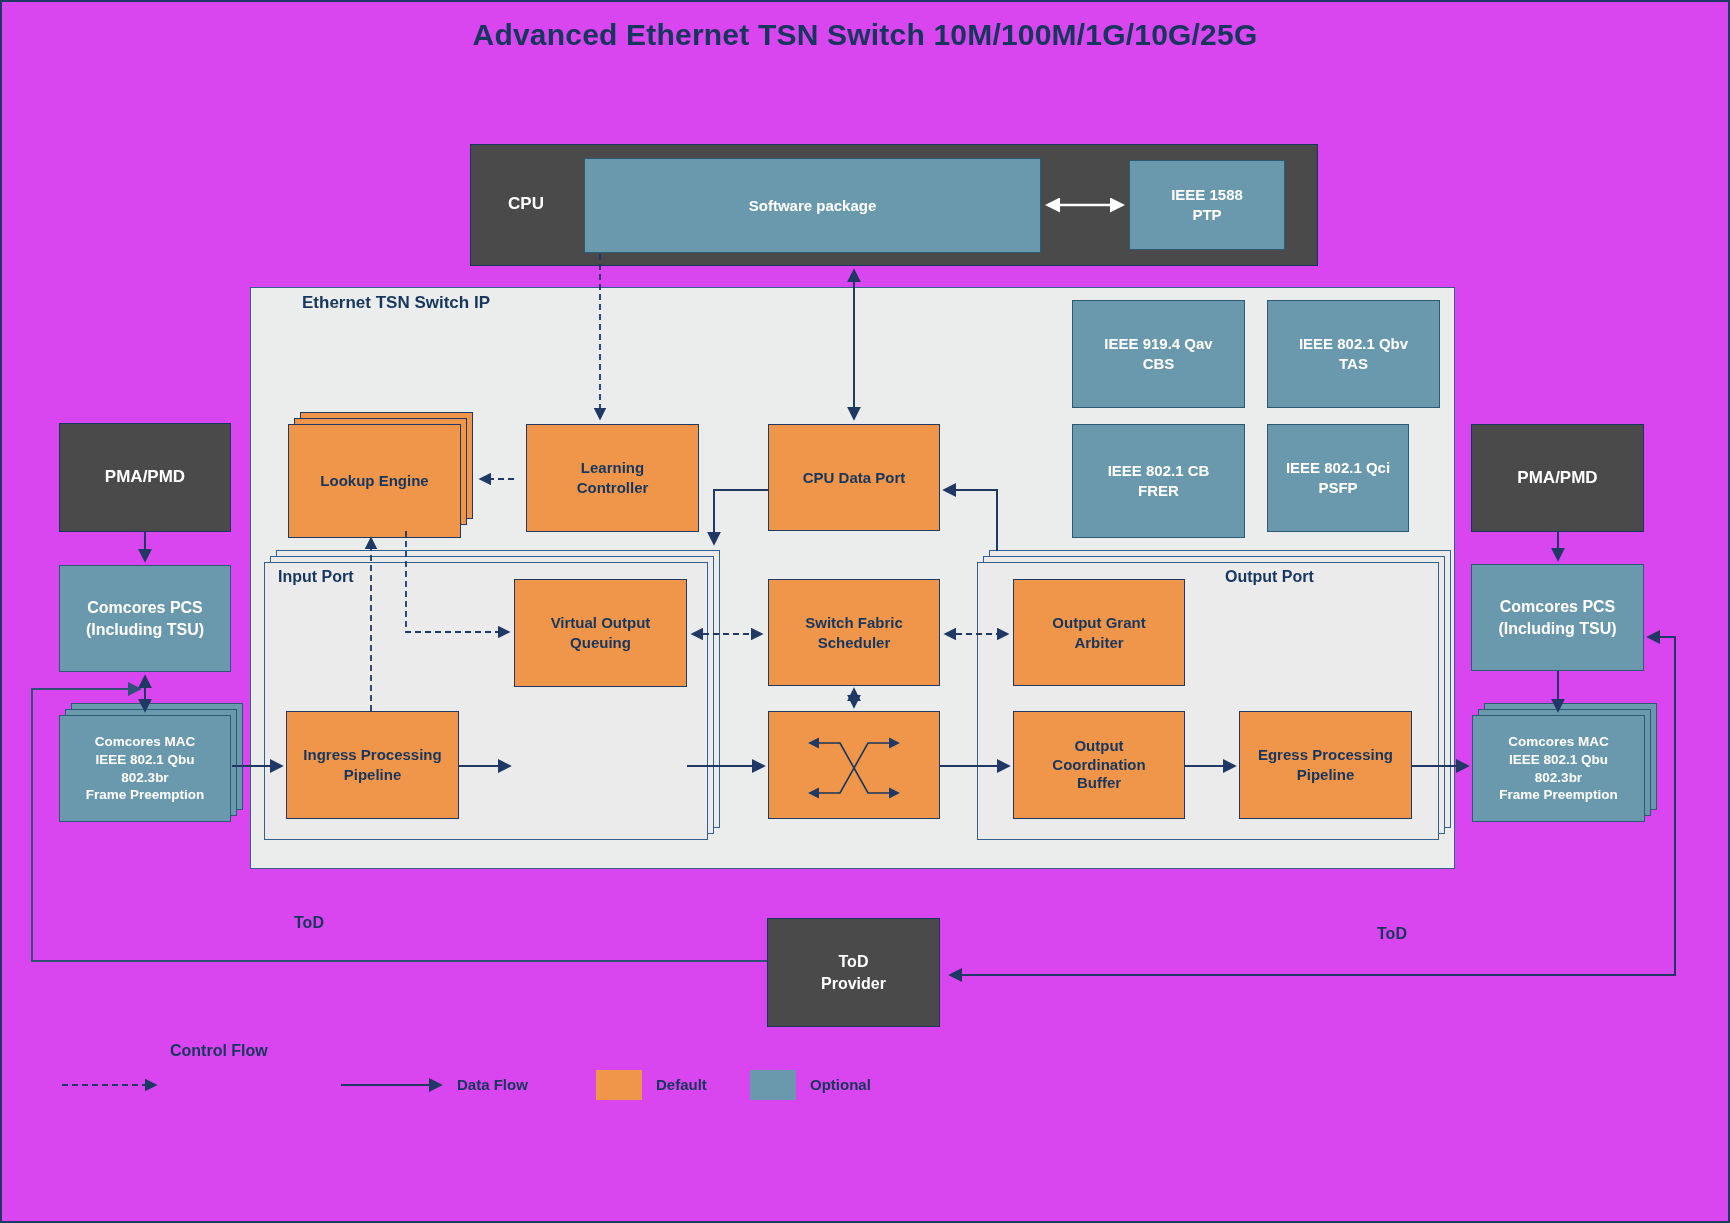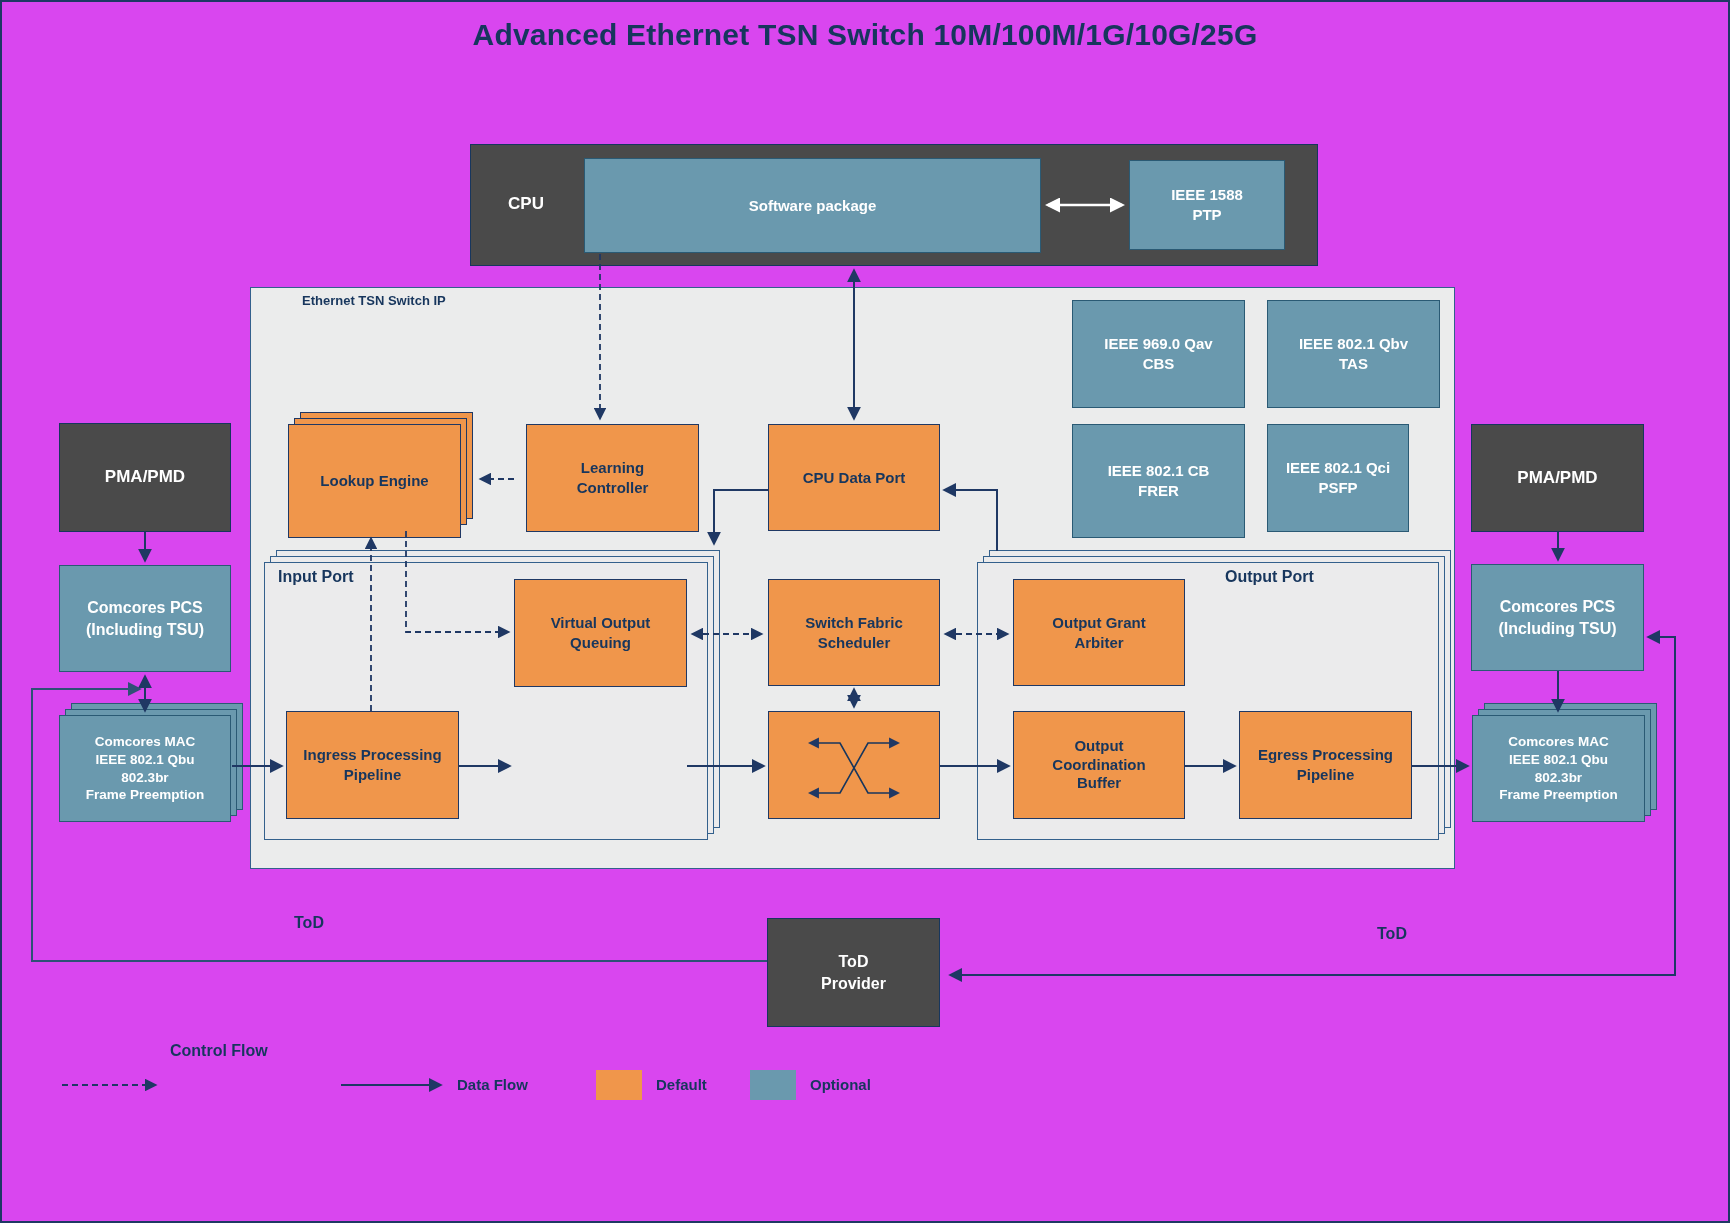"Ethernet TSN Switch IP" div.lbl { font-size: 13px -> 17px }
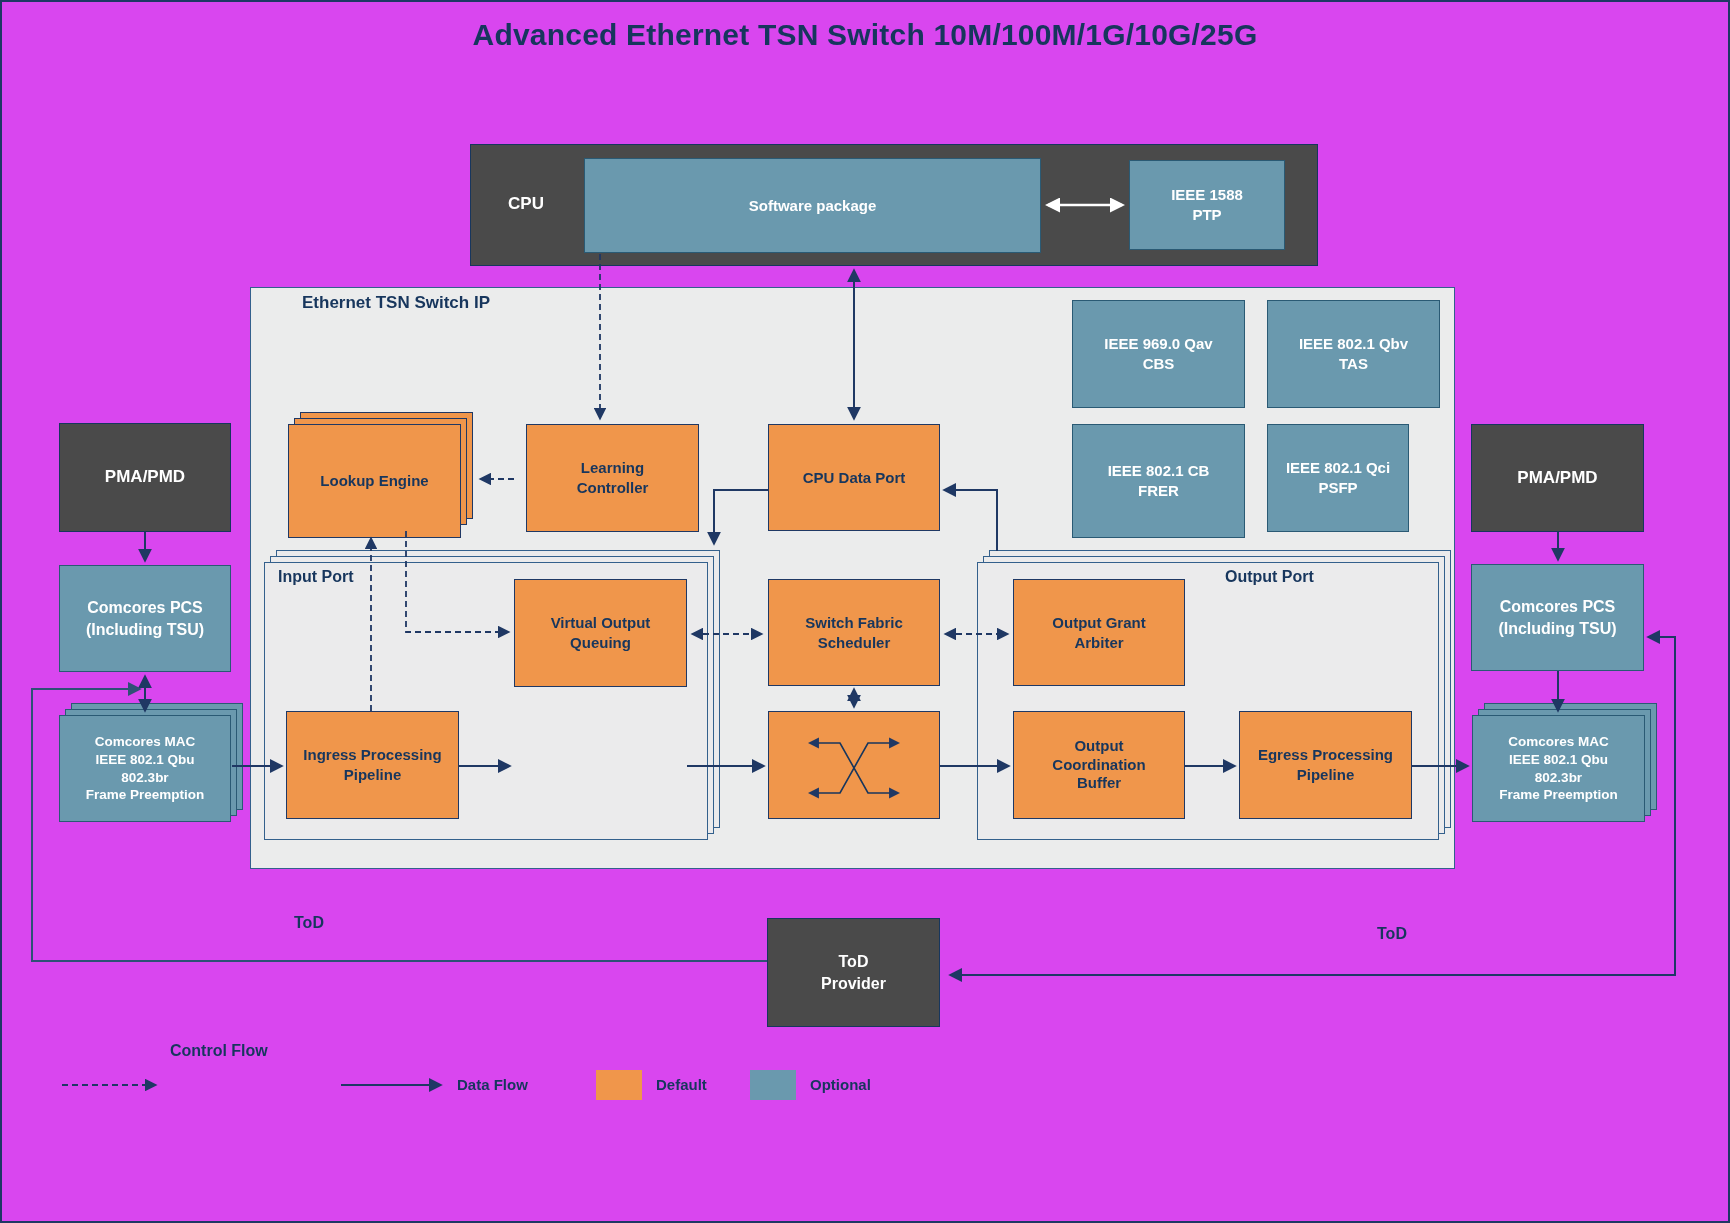"IEEE 969.0 Qav" div.box { text: 969.0 -> 919.4 }
